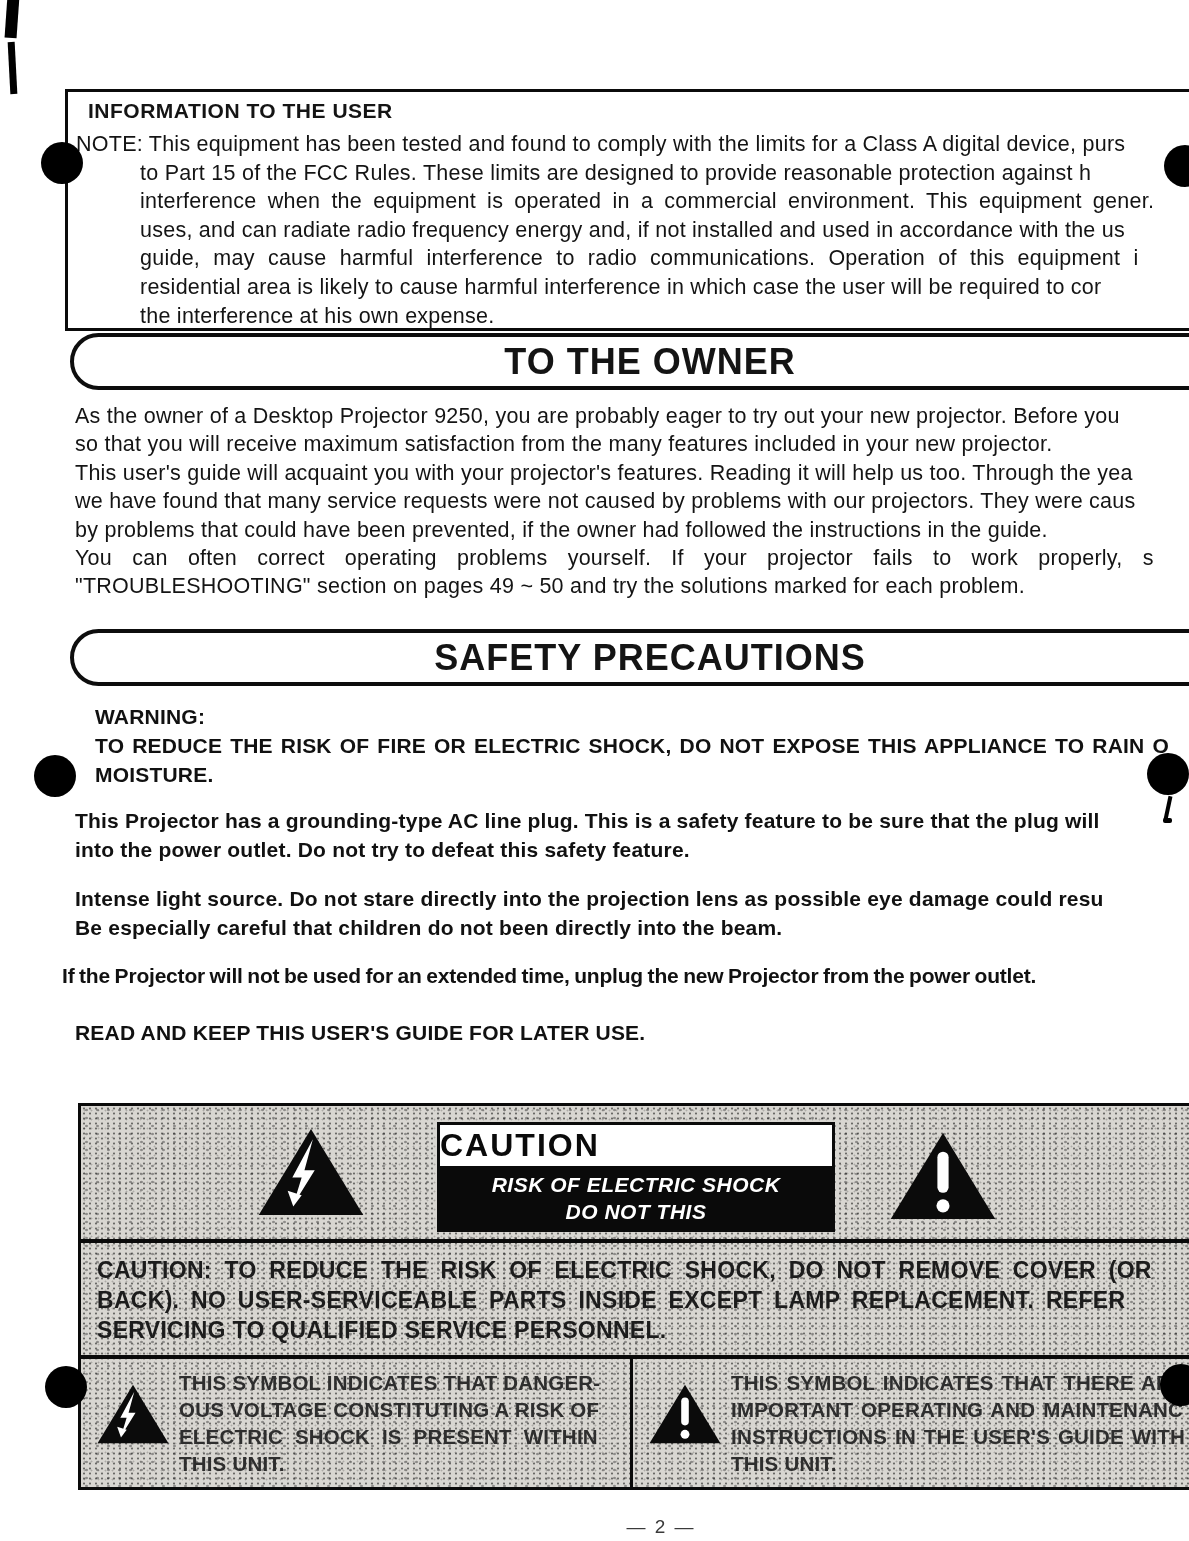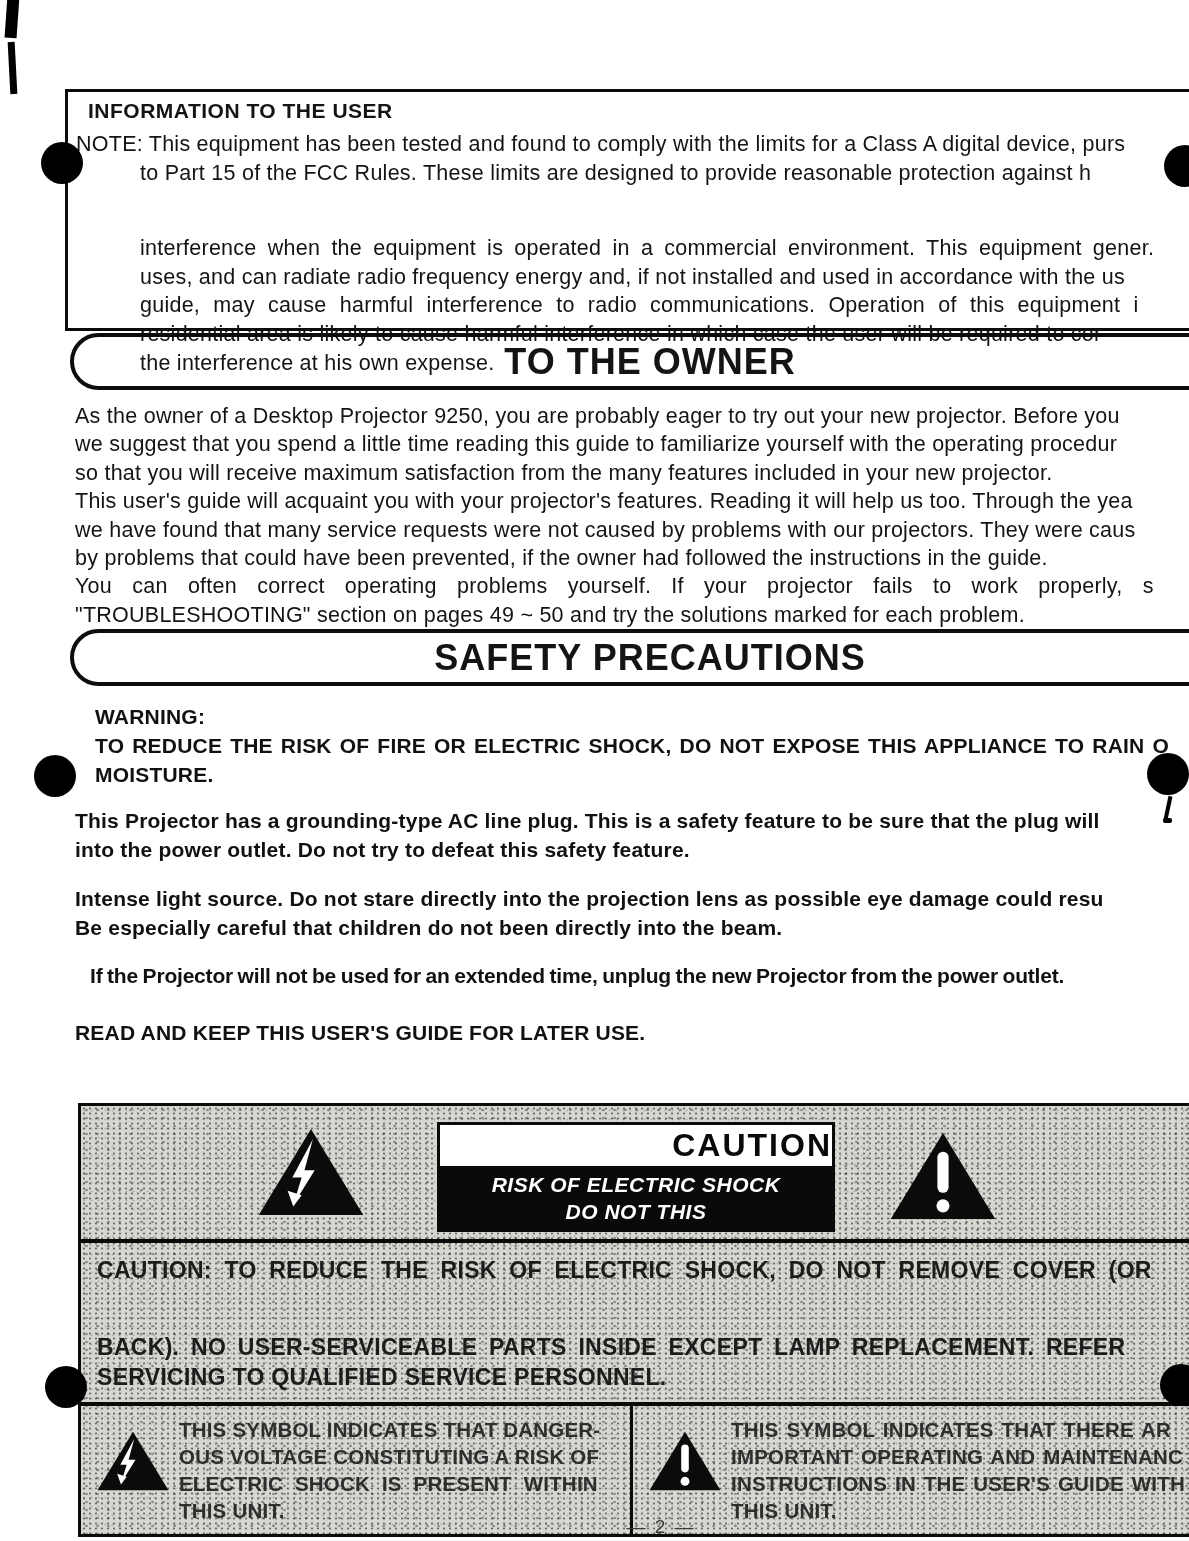"interference when the equipment is" .ws5 { margin-top: 47px -> none }
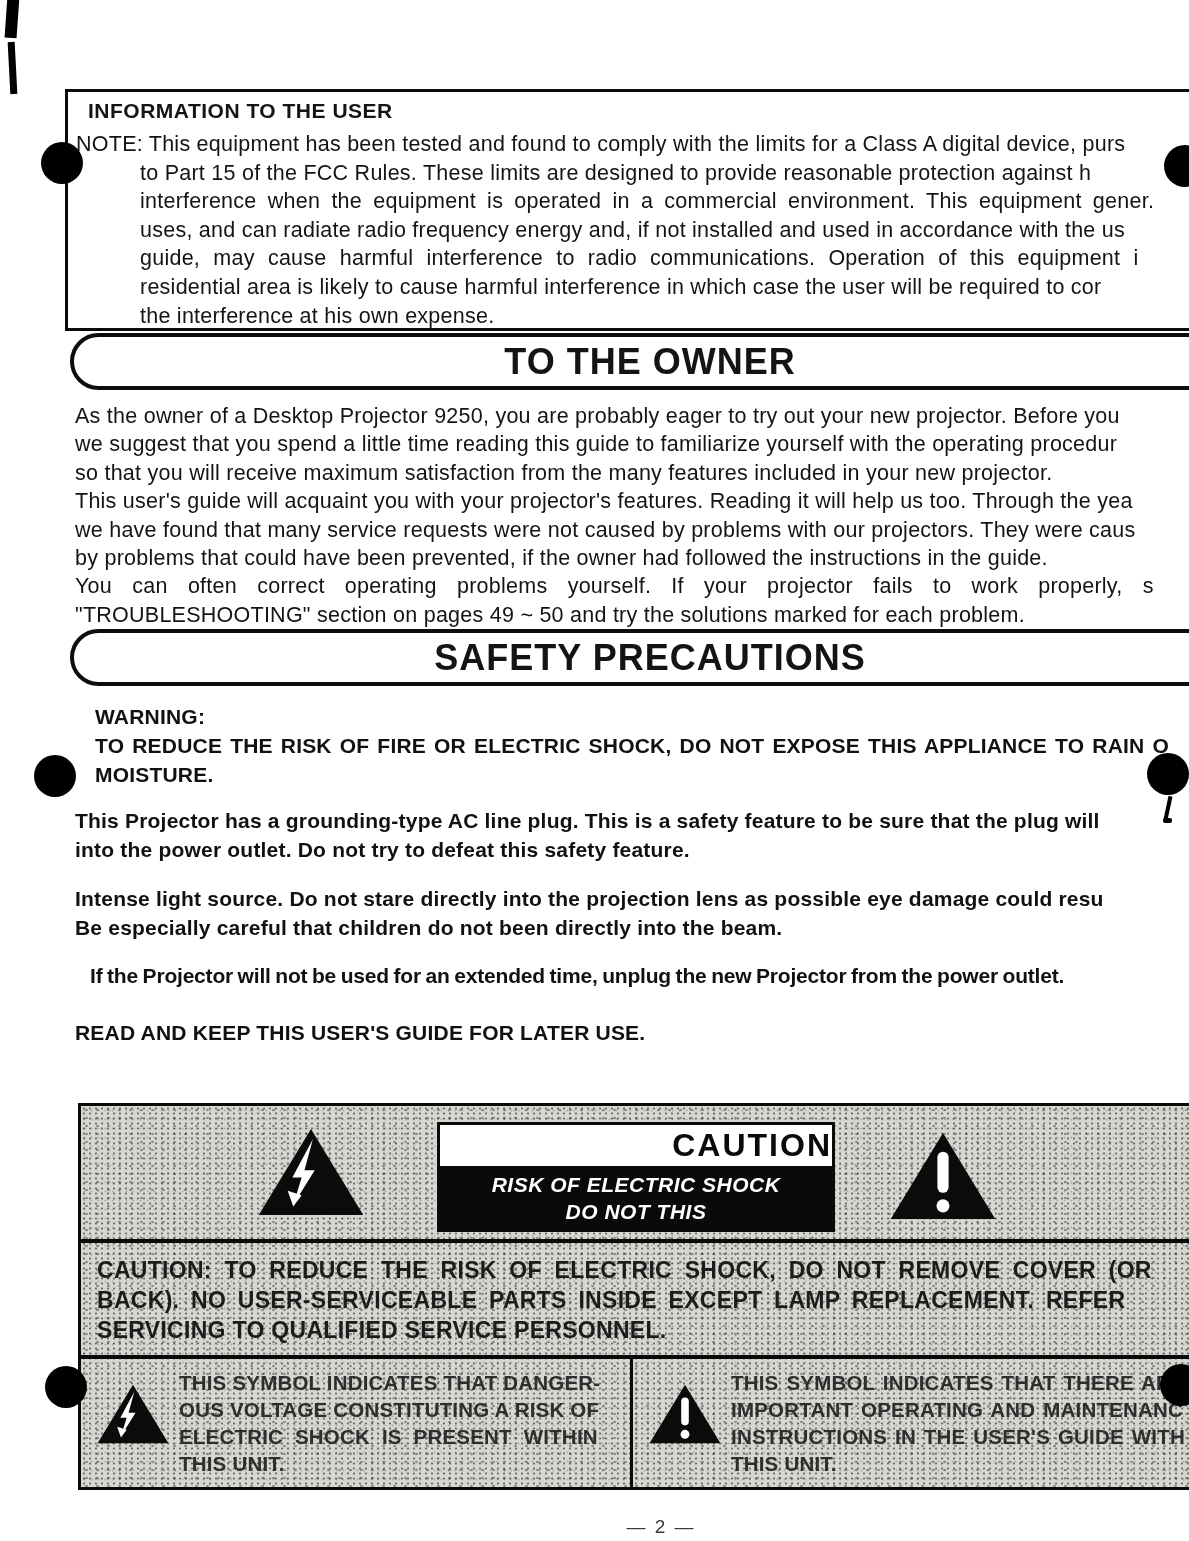"we suggest that you spend" div.ln { html: <div>we suggest that you spend a little time reading this guide to familiarize yourself with the operating procedur</div> -> none }
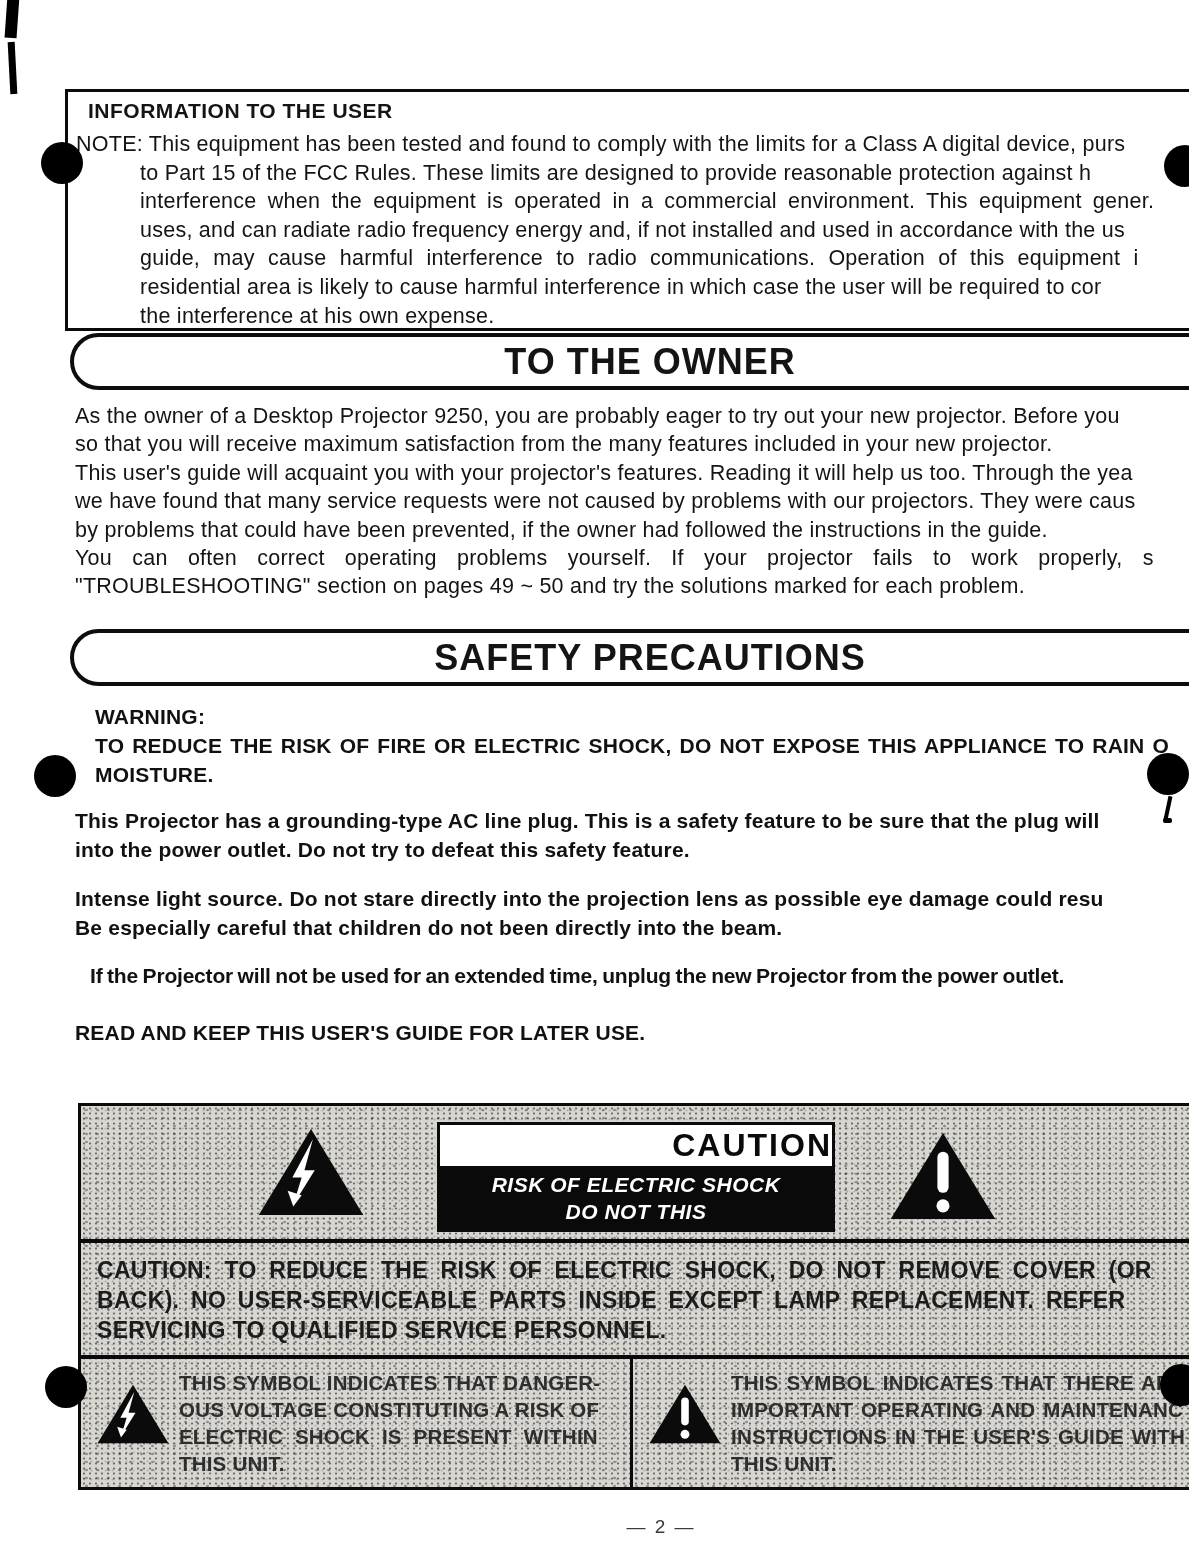"If the Projector will not" .unplug-par { left: 90px -> 62px }
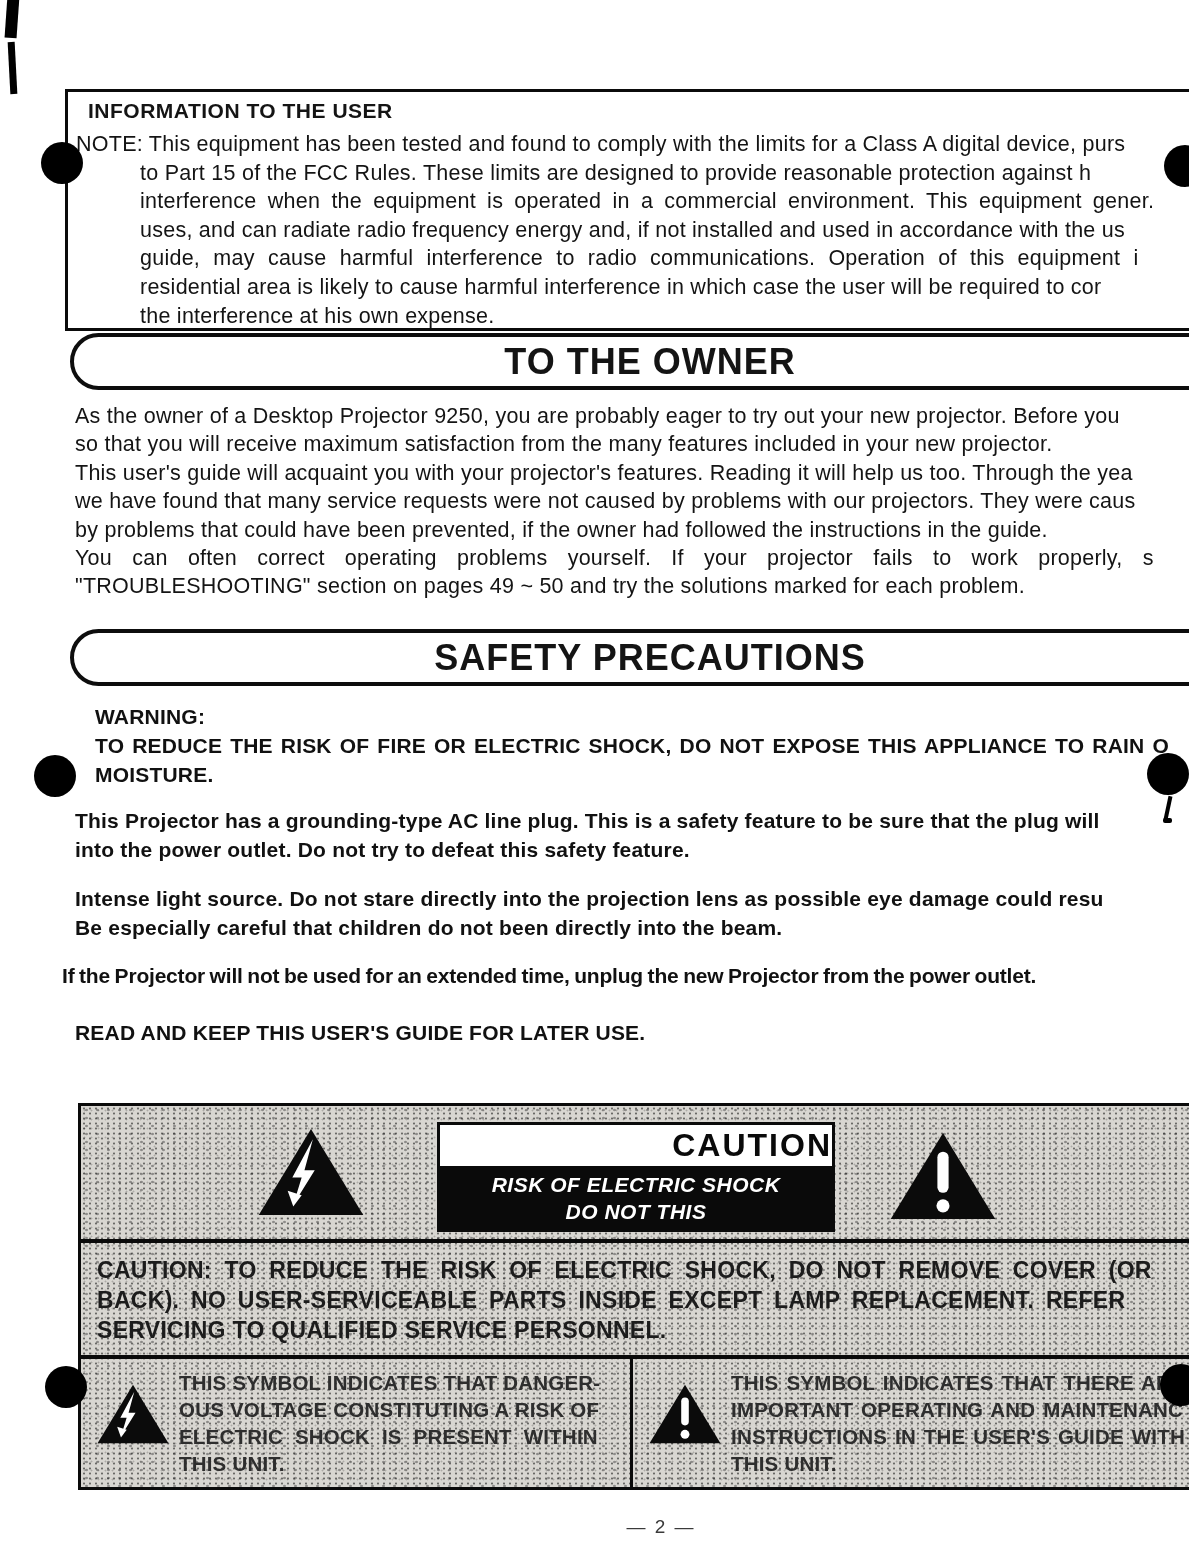"CAUTION" .c-label-top { text-align: right -> left }
